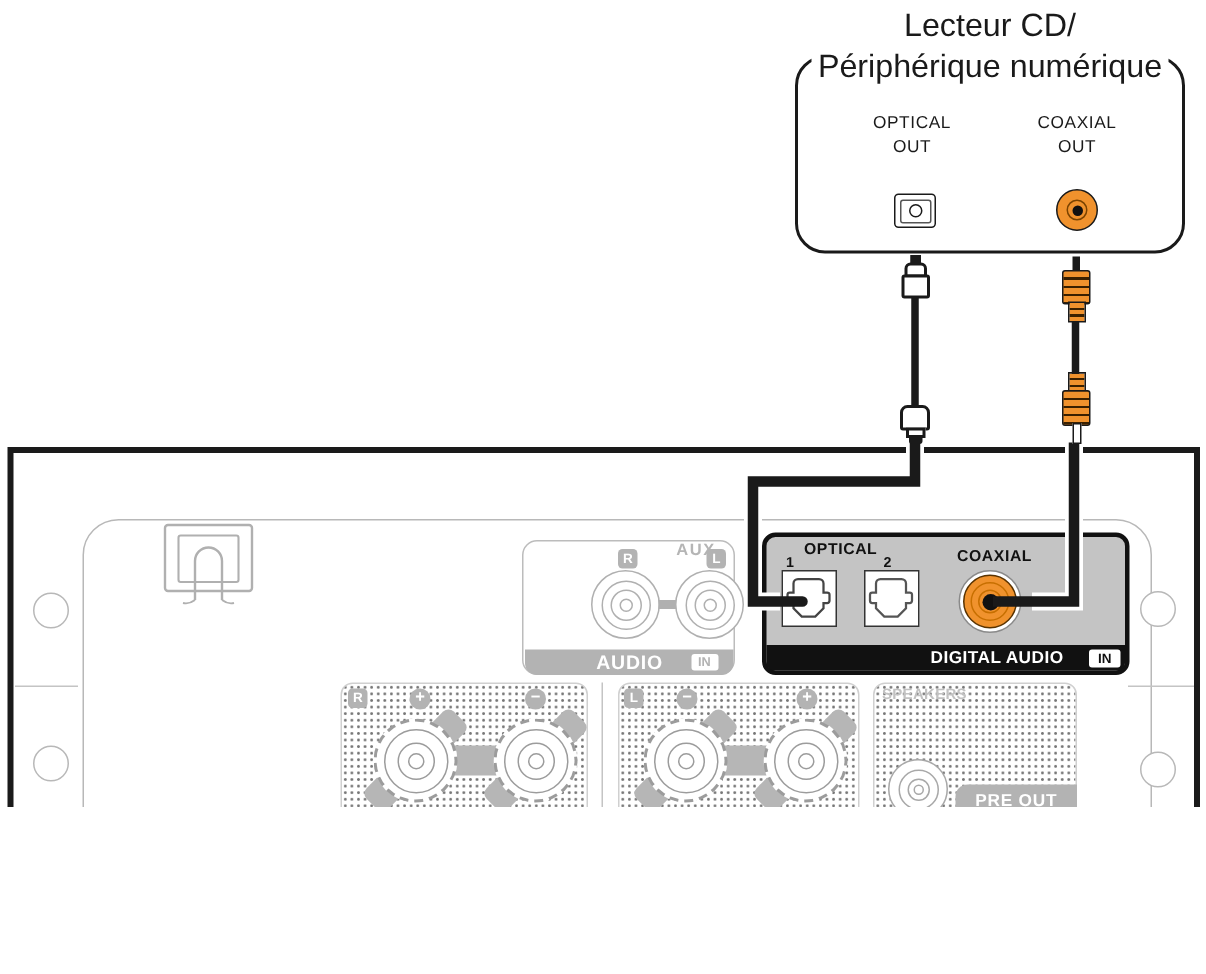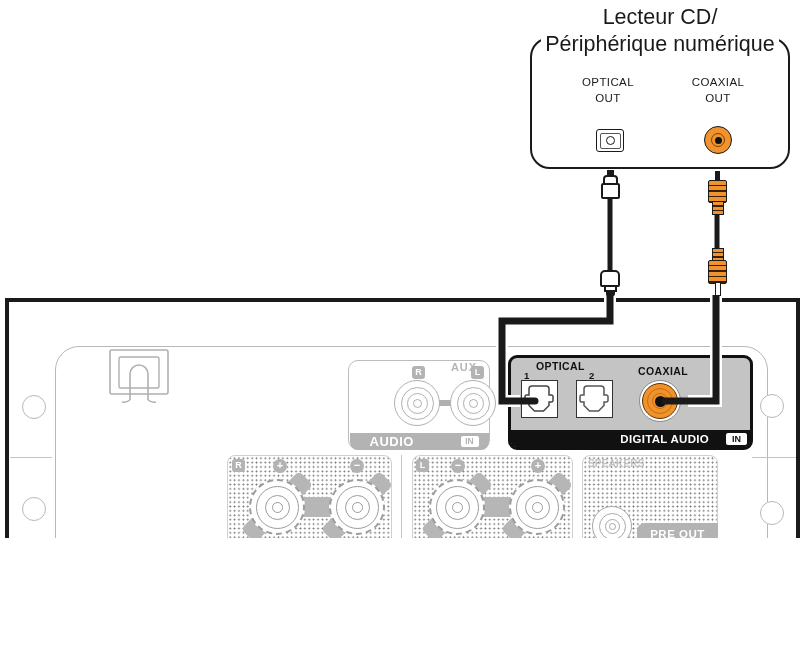"AUDIO" .audio-bar .bar-text { left: 20px -> 48px }
